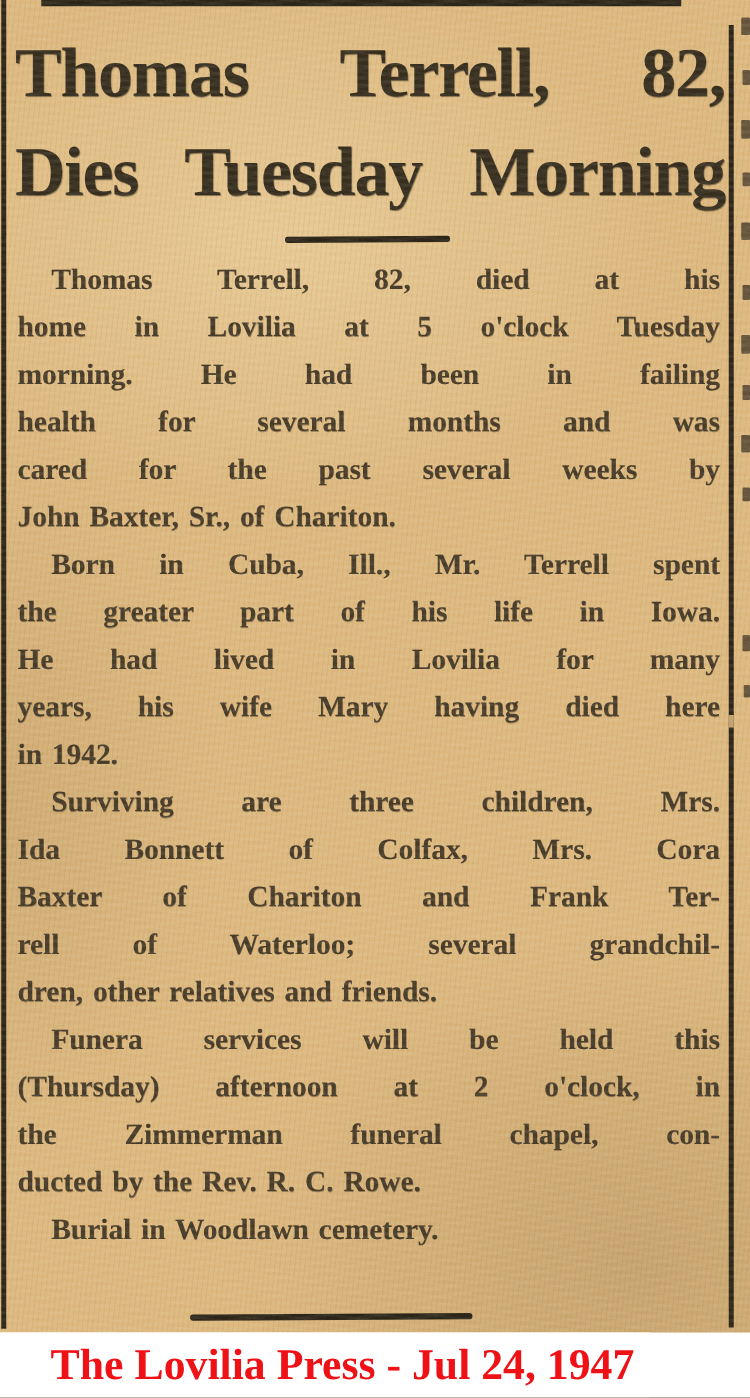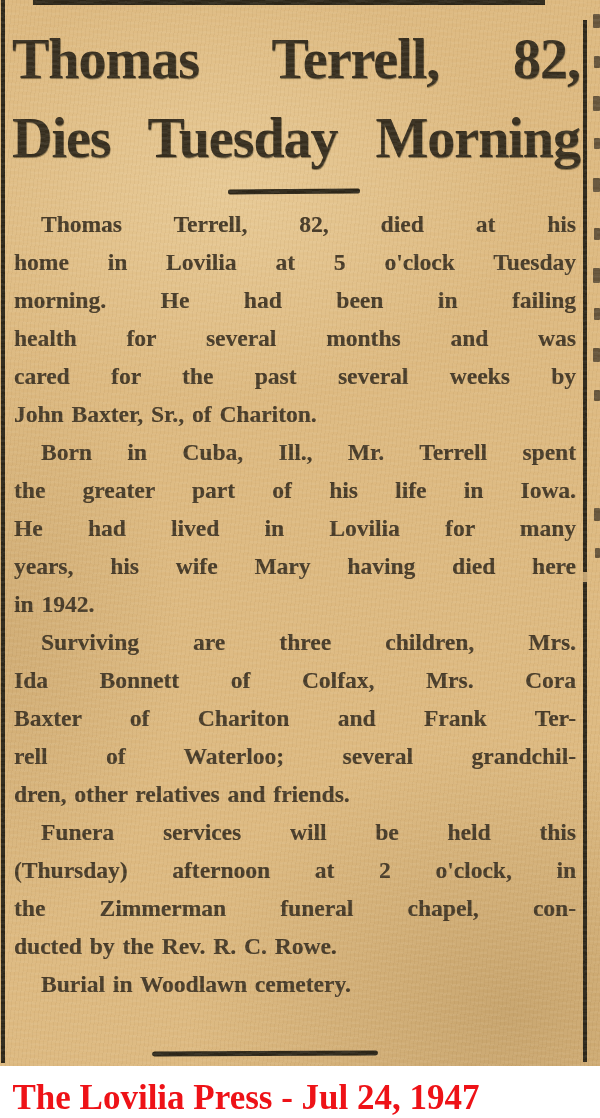"The Lovilia Press - Jul" .footer { align-items: flex-end -> center; padding-left: none -> 28px }
